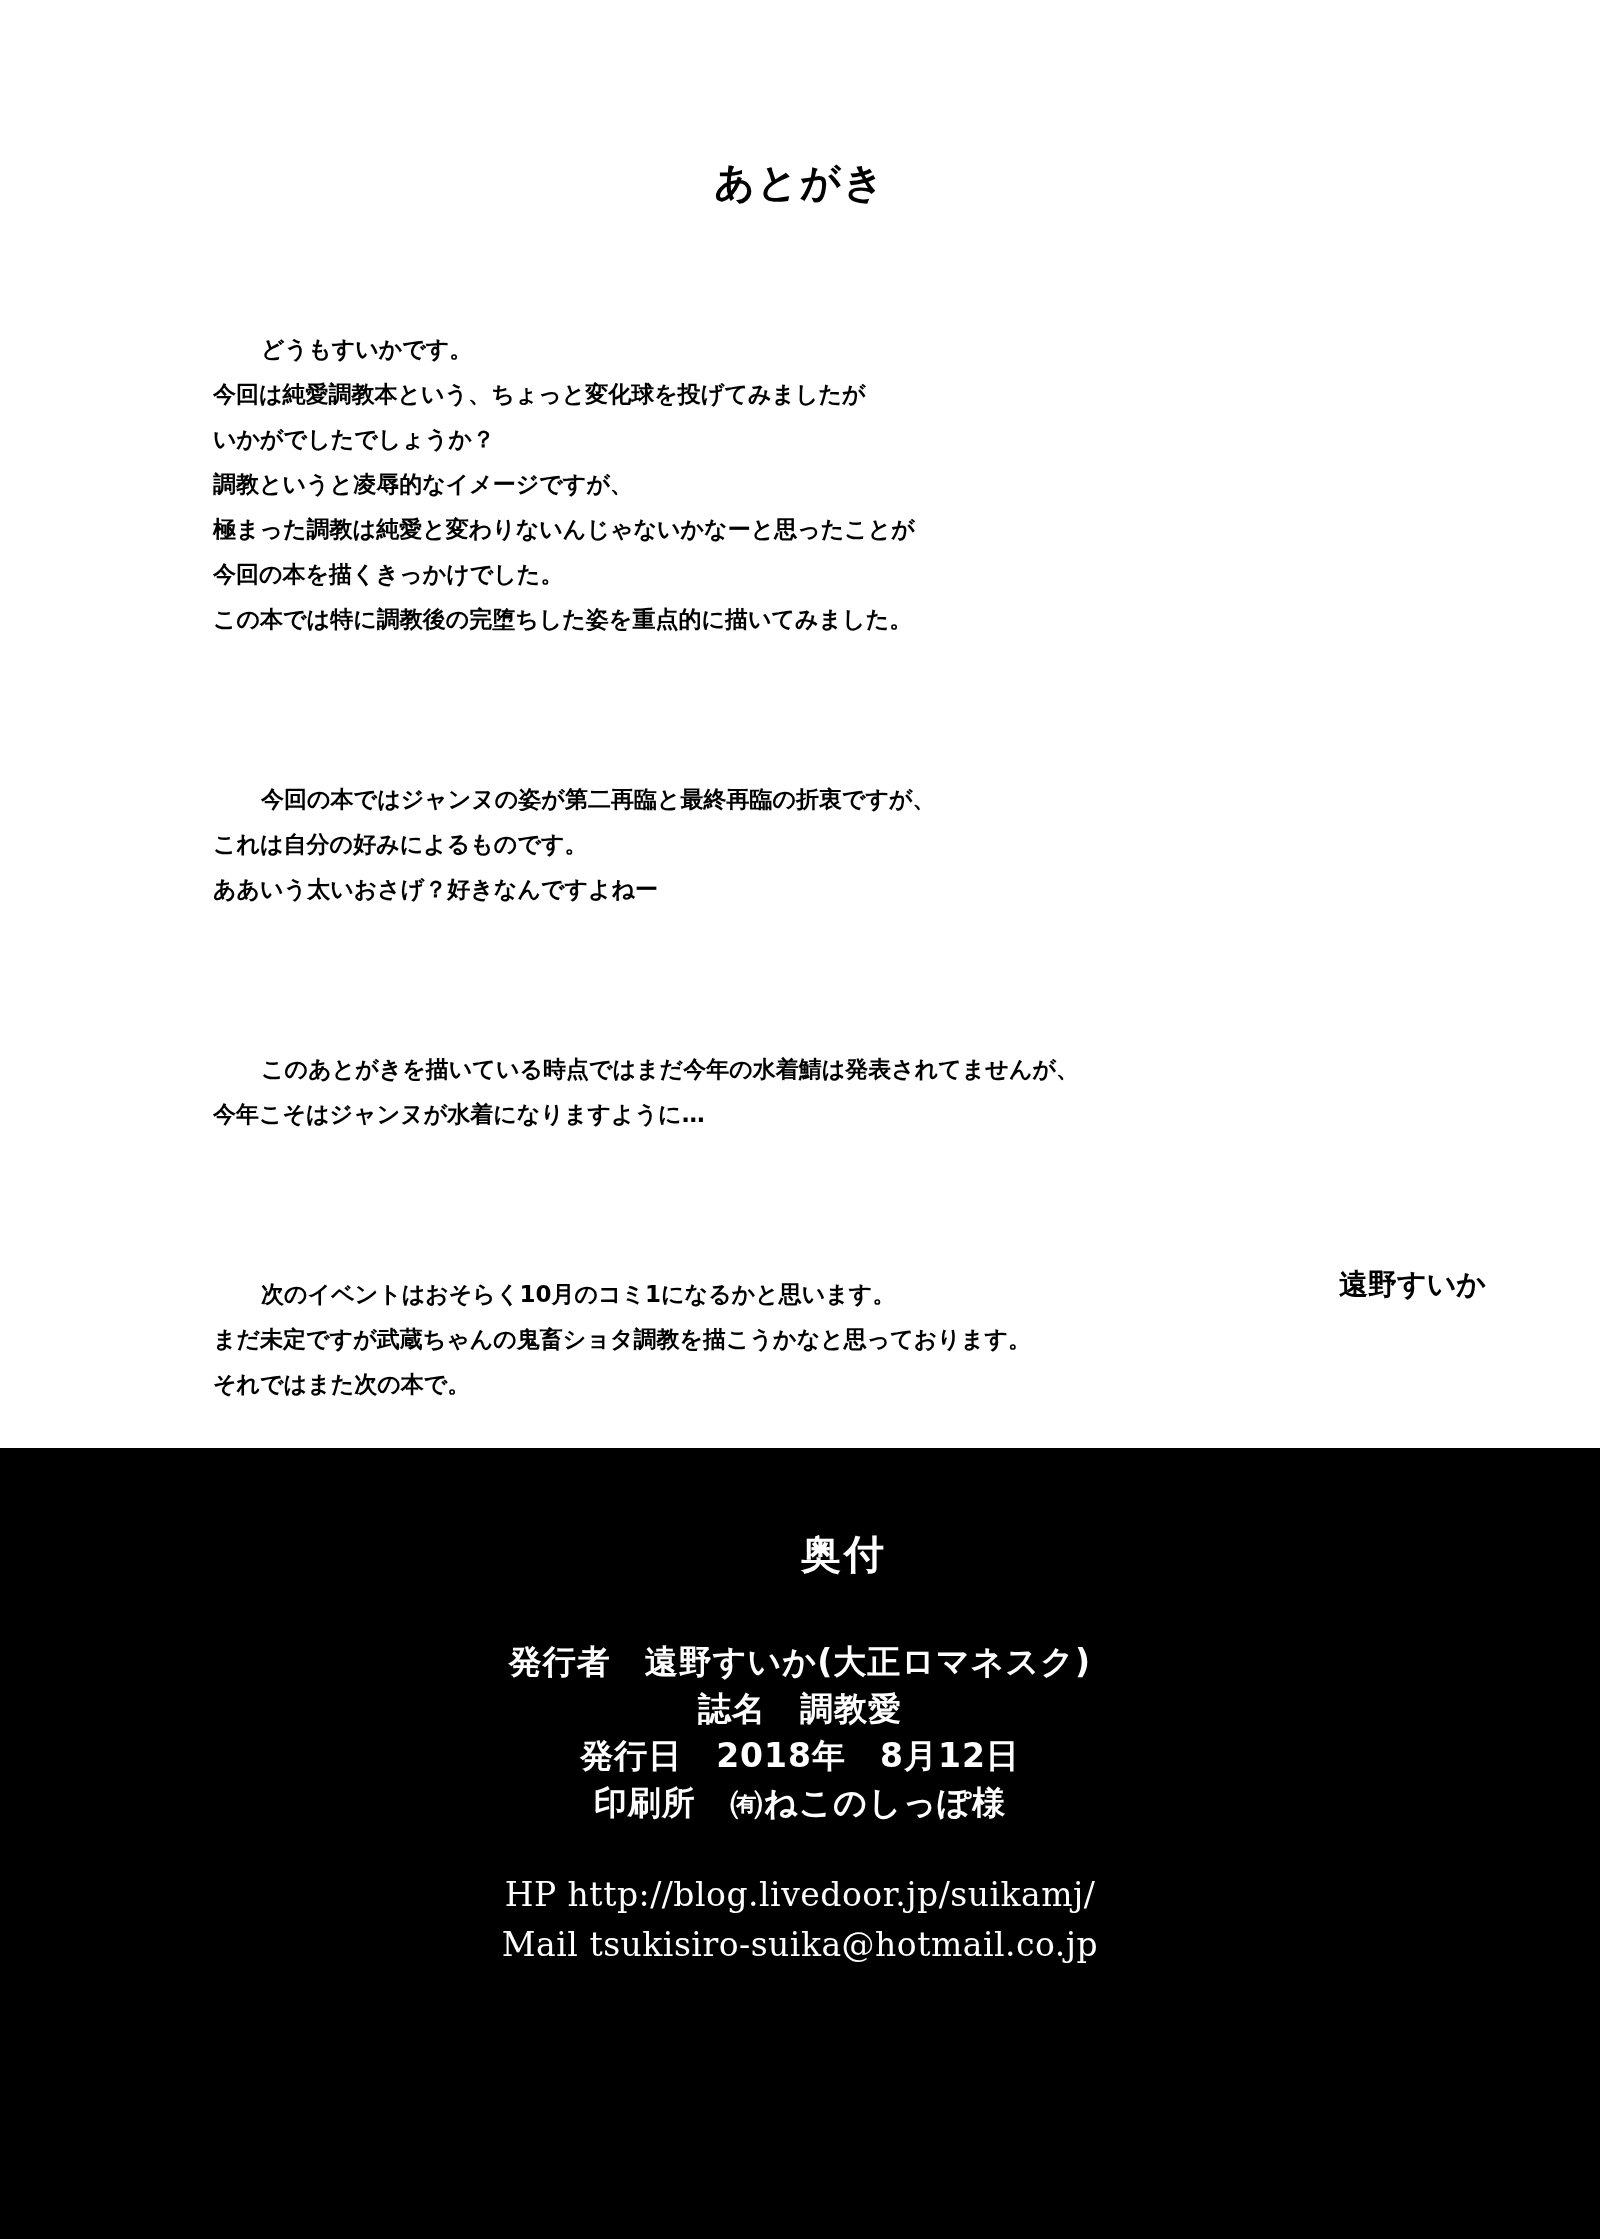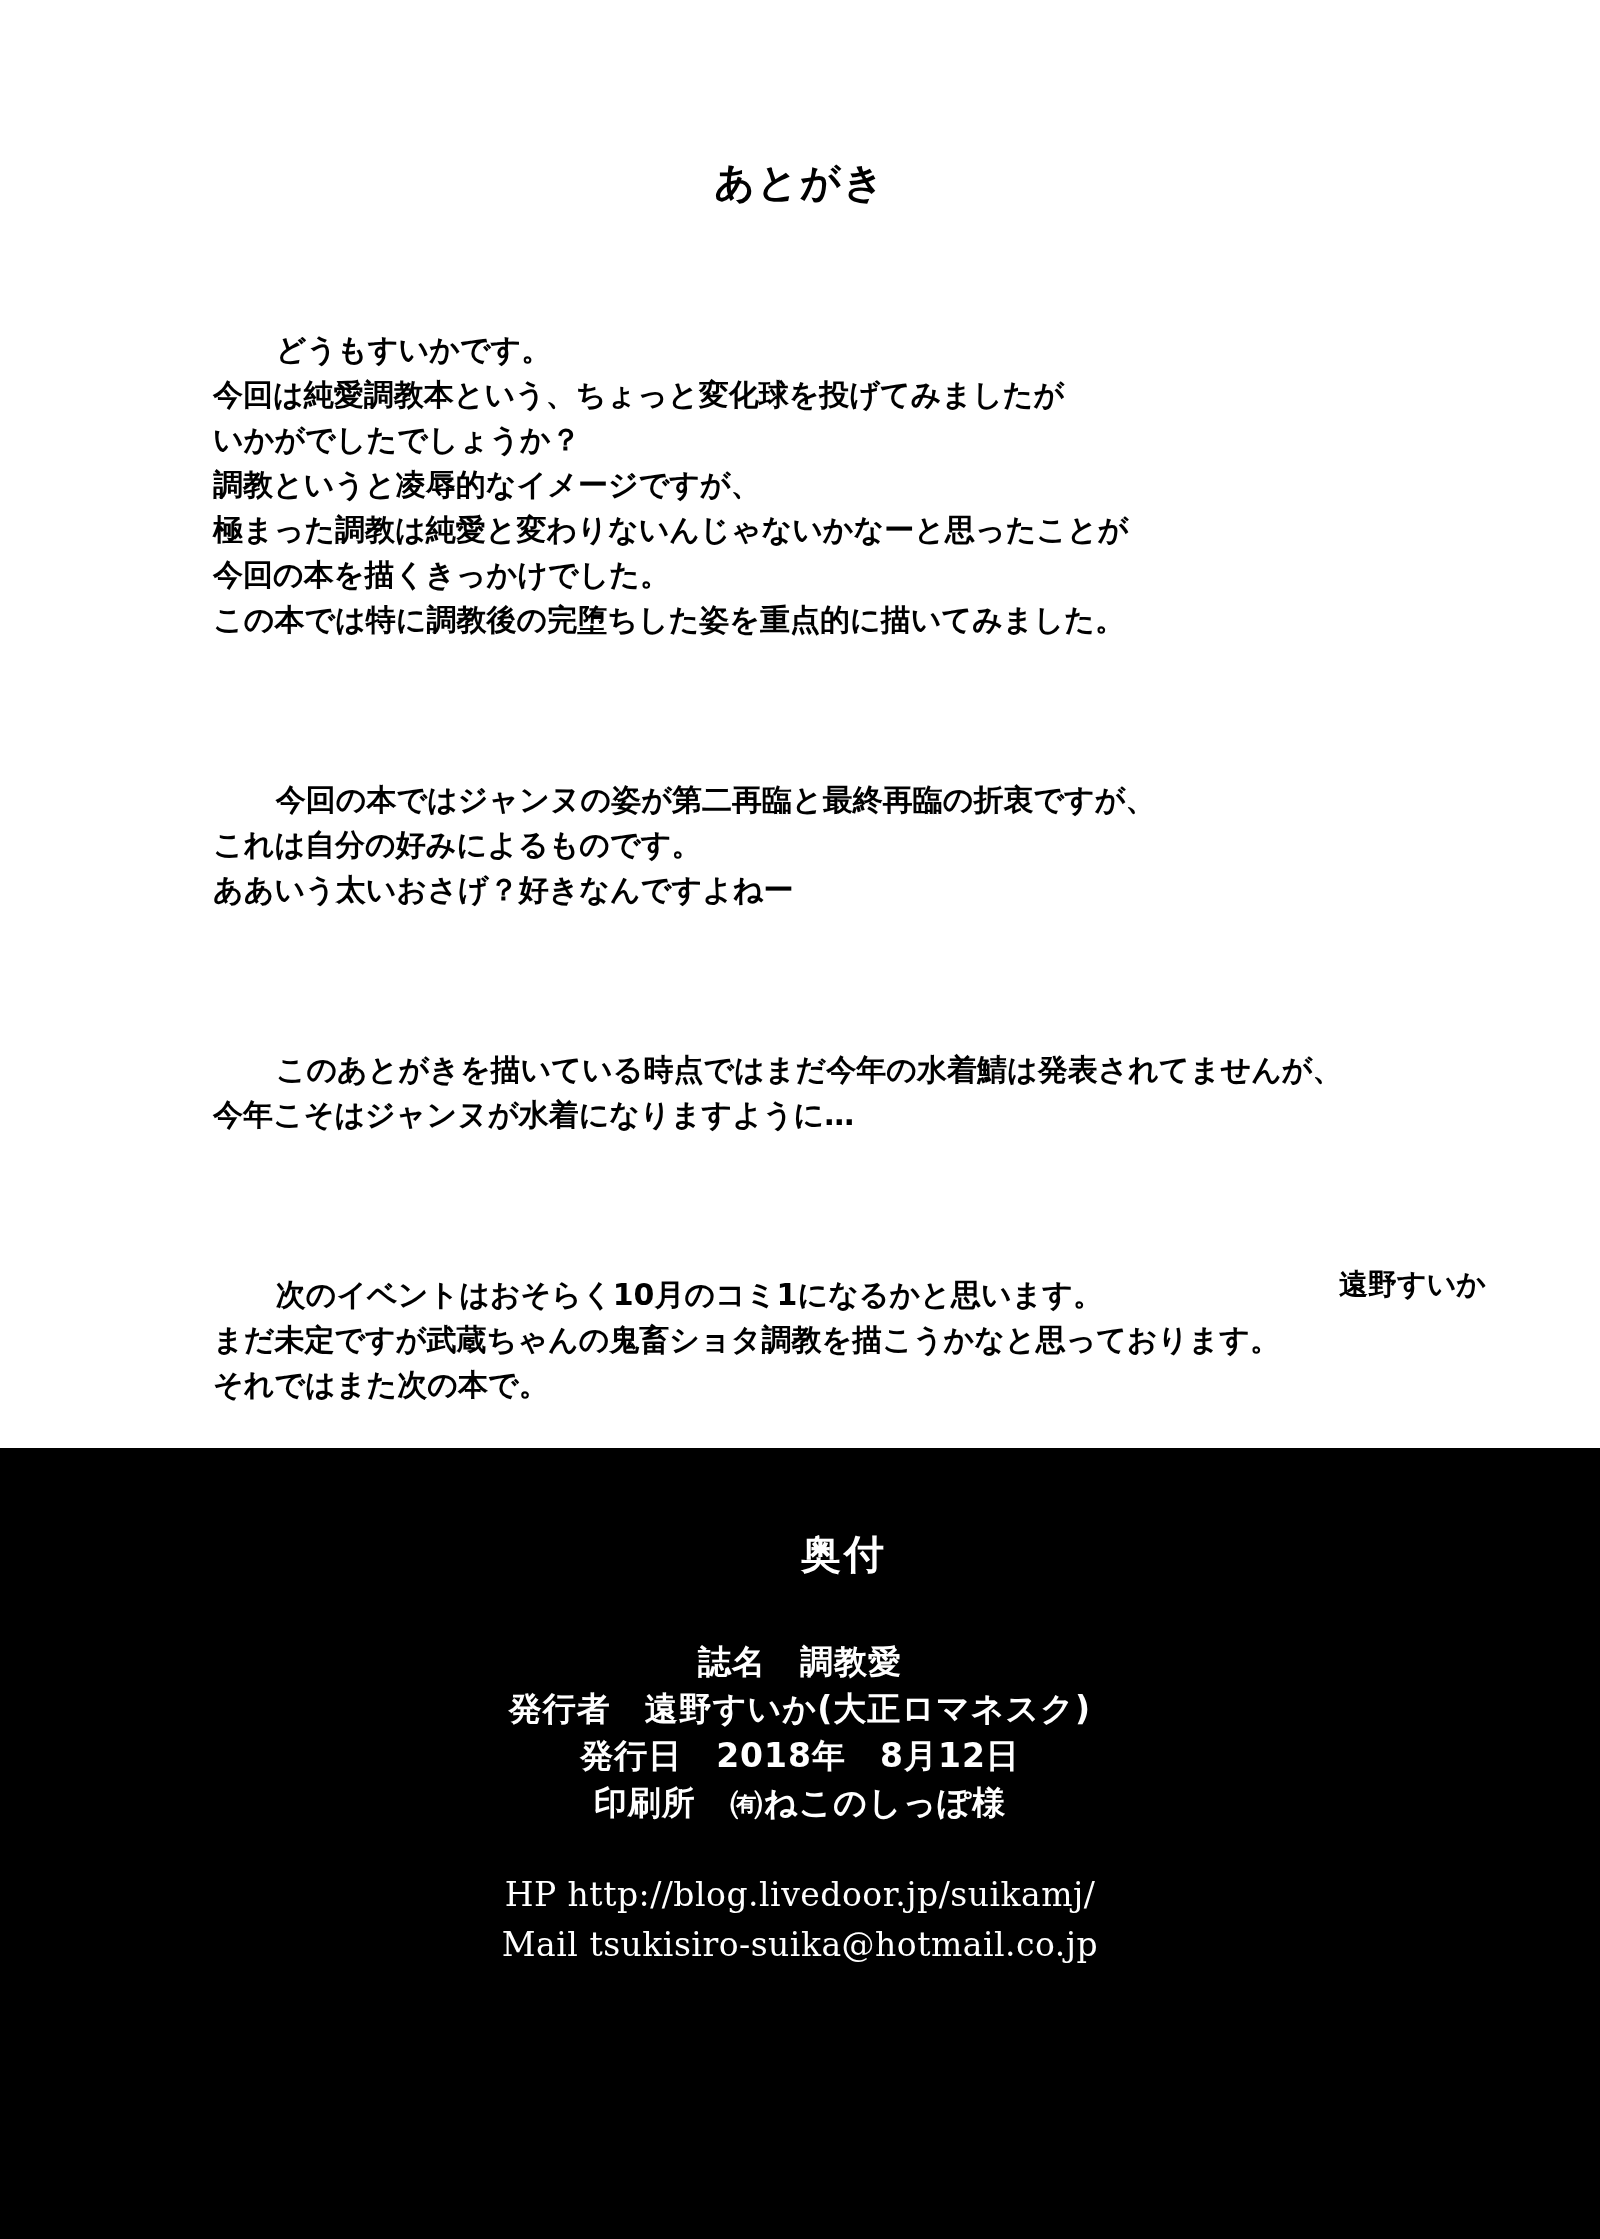"どうもすいかです。" .afterword-body { font-size: 30px -> 23px }
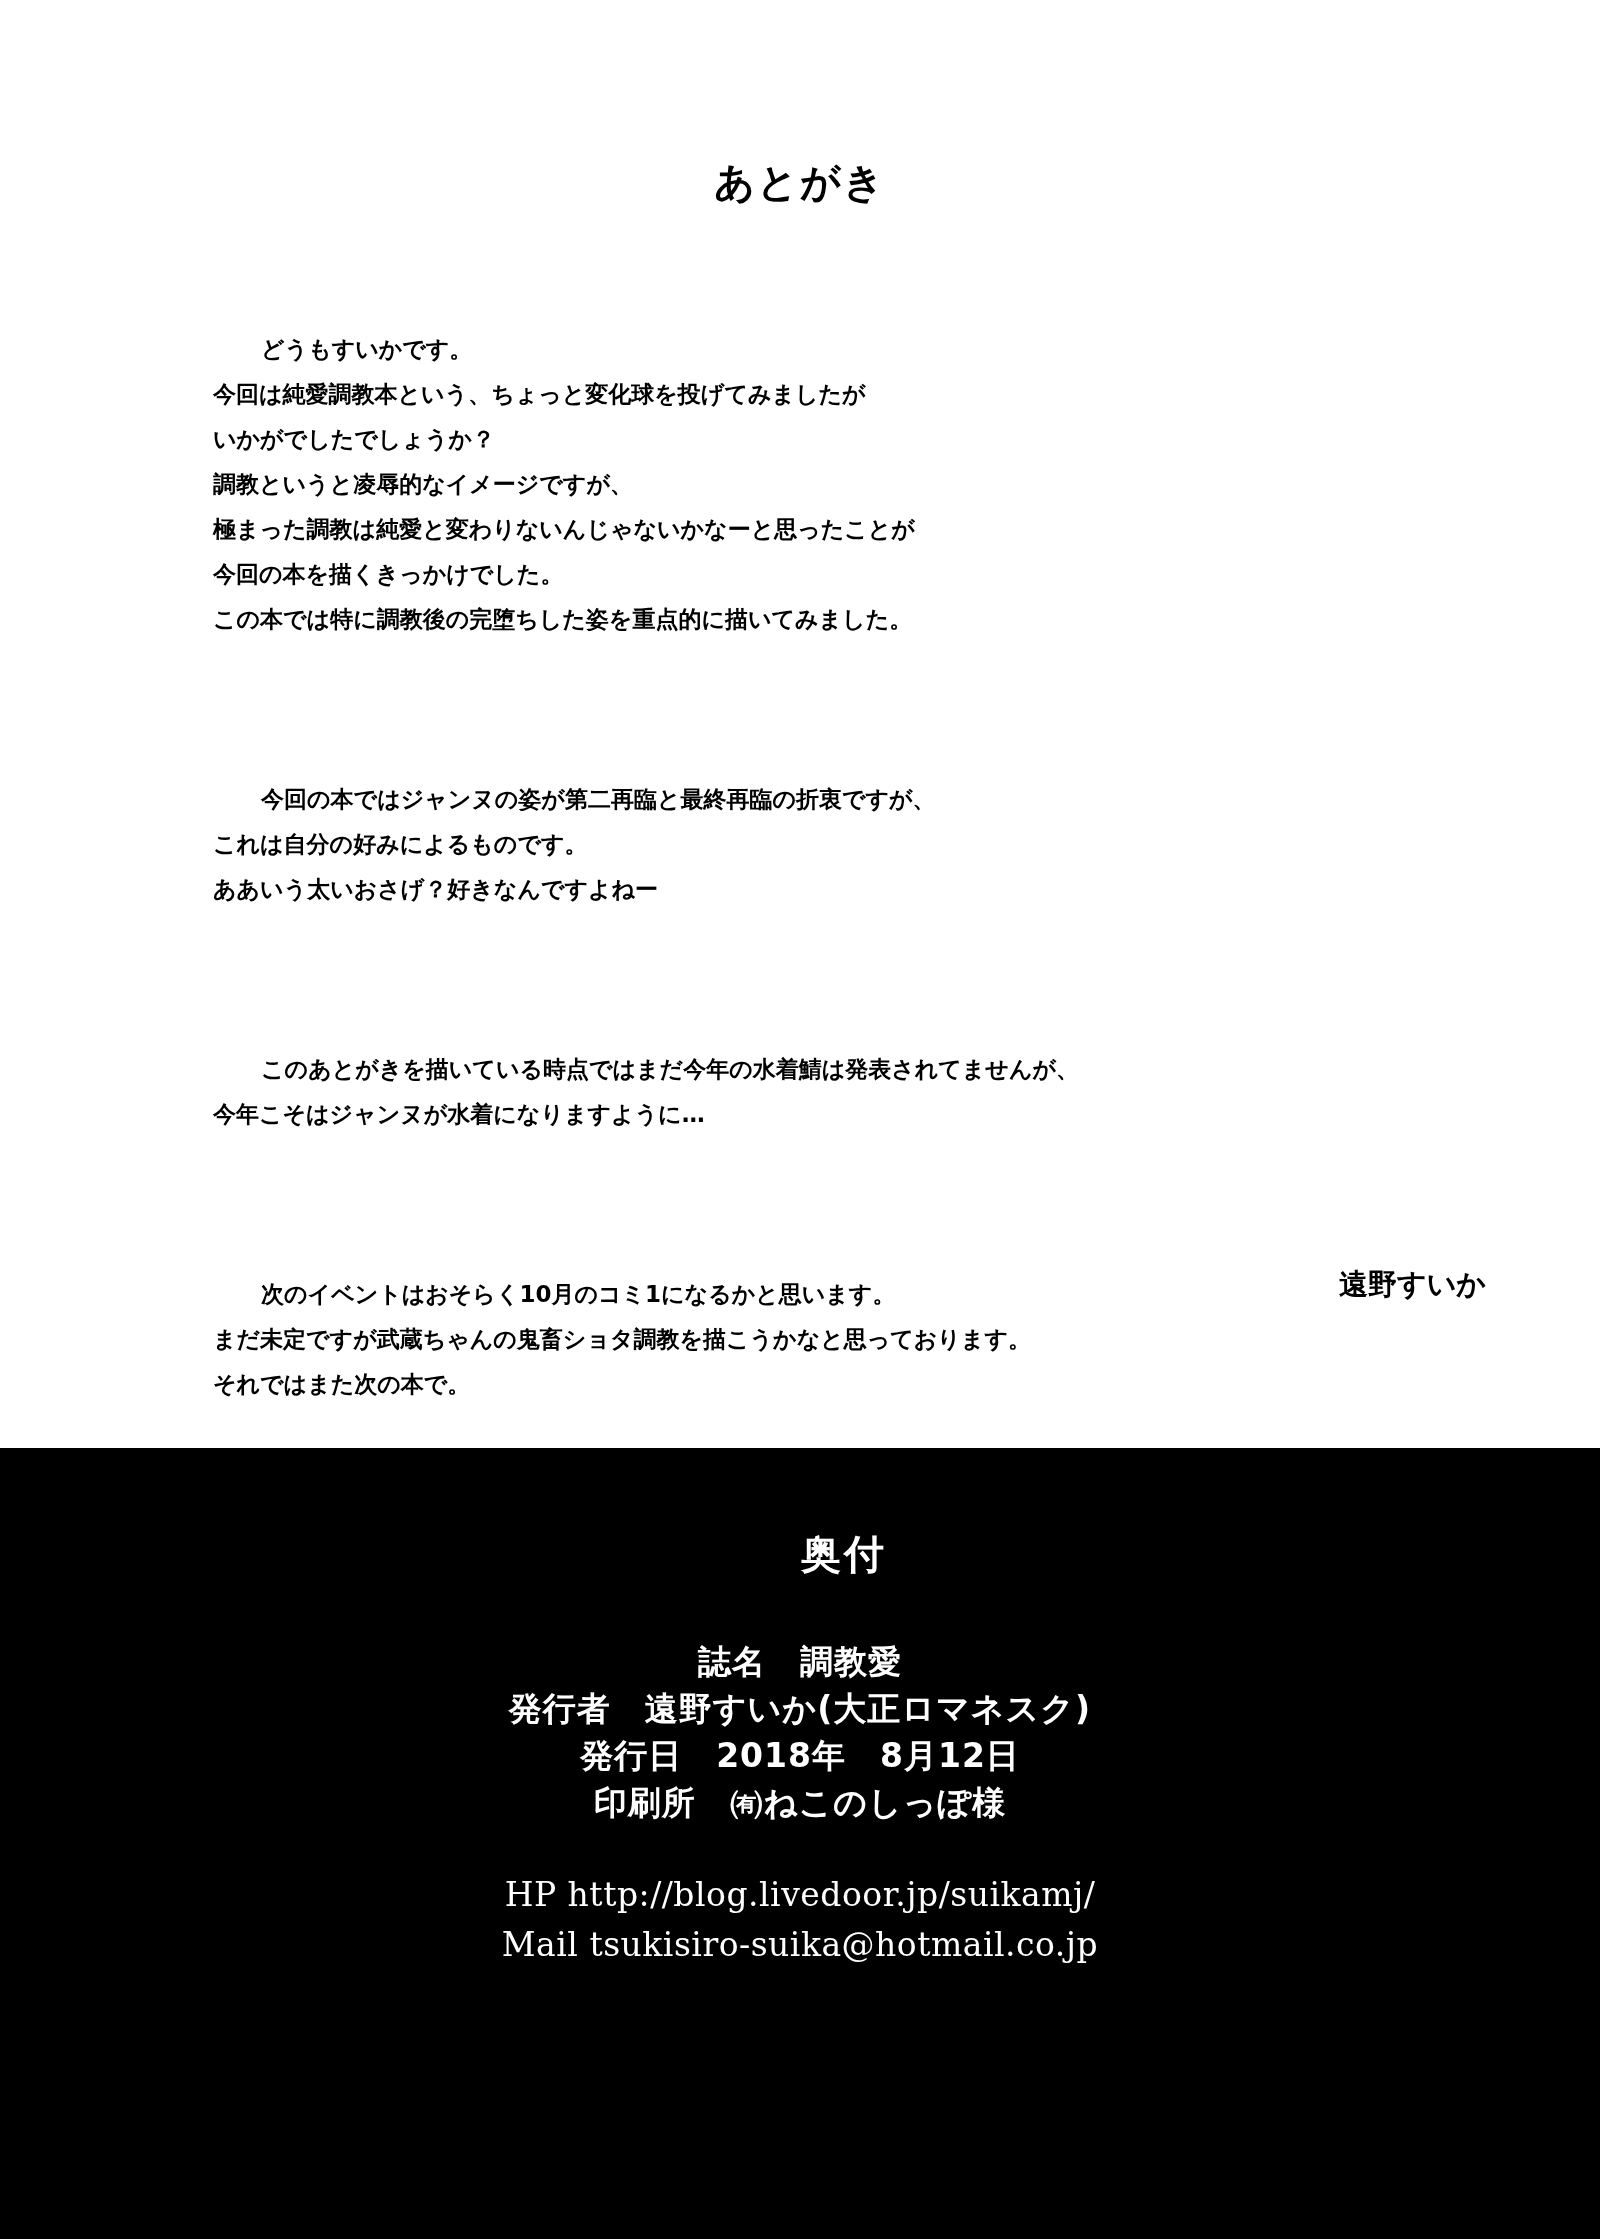"誌名 調教愛" span.cl { order: before "発行者 遠野すいか(大正ロマネスク)" -> after "発行者 遠野すいか(大正ロマネスク)" }
